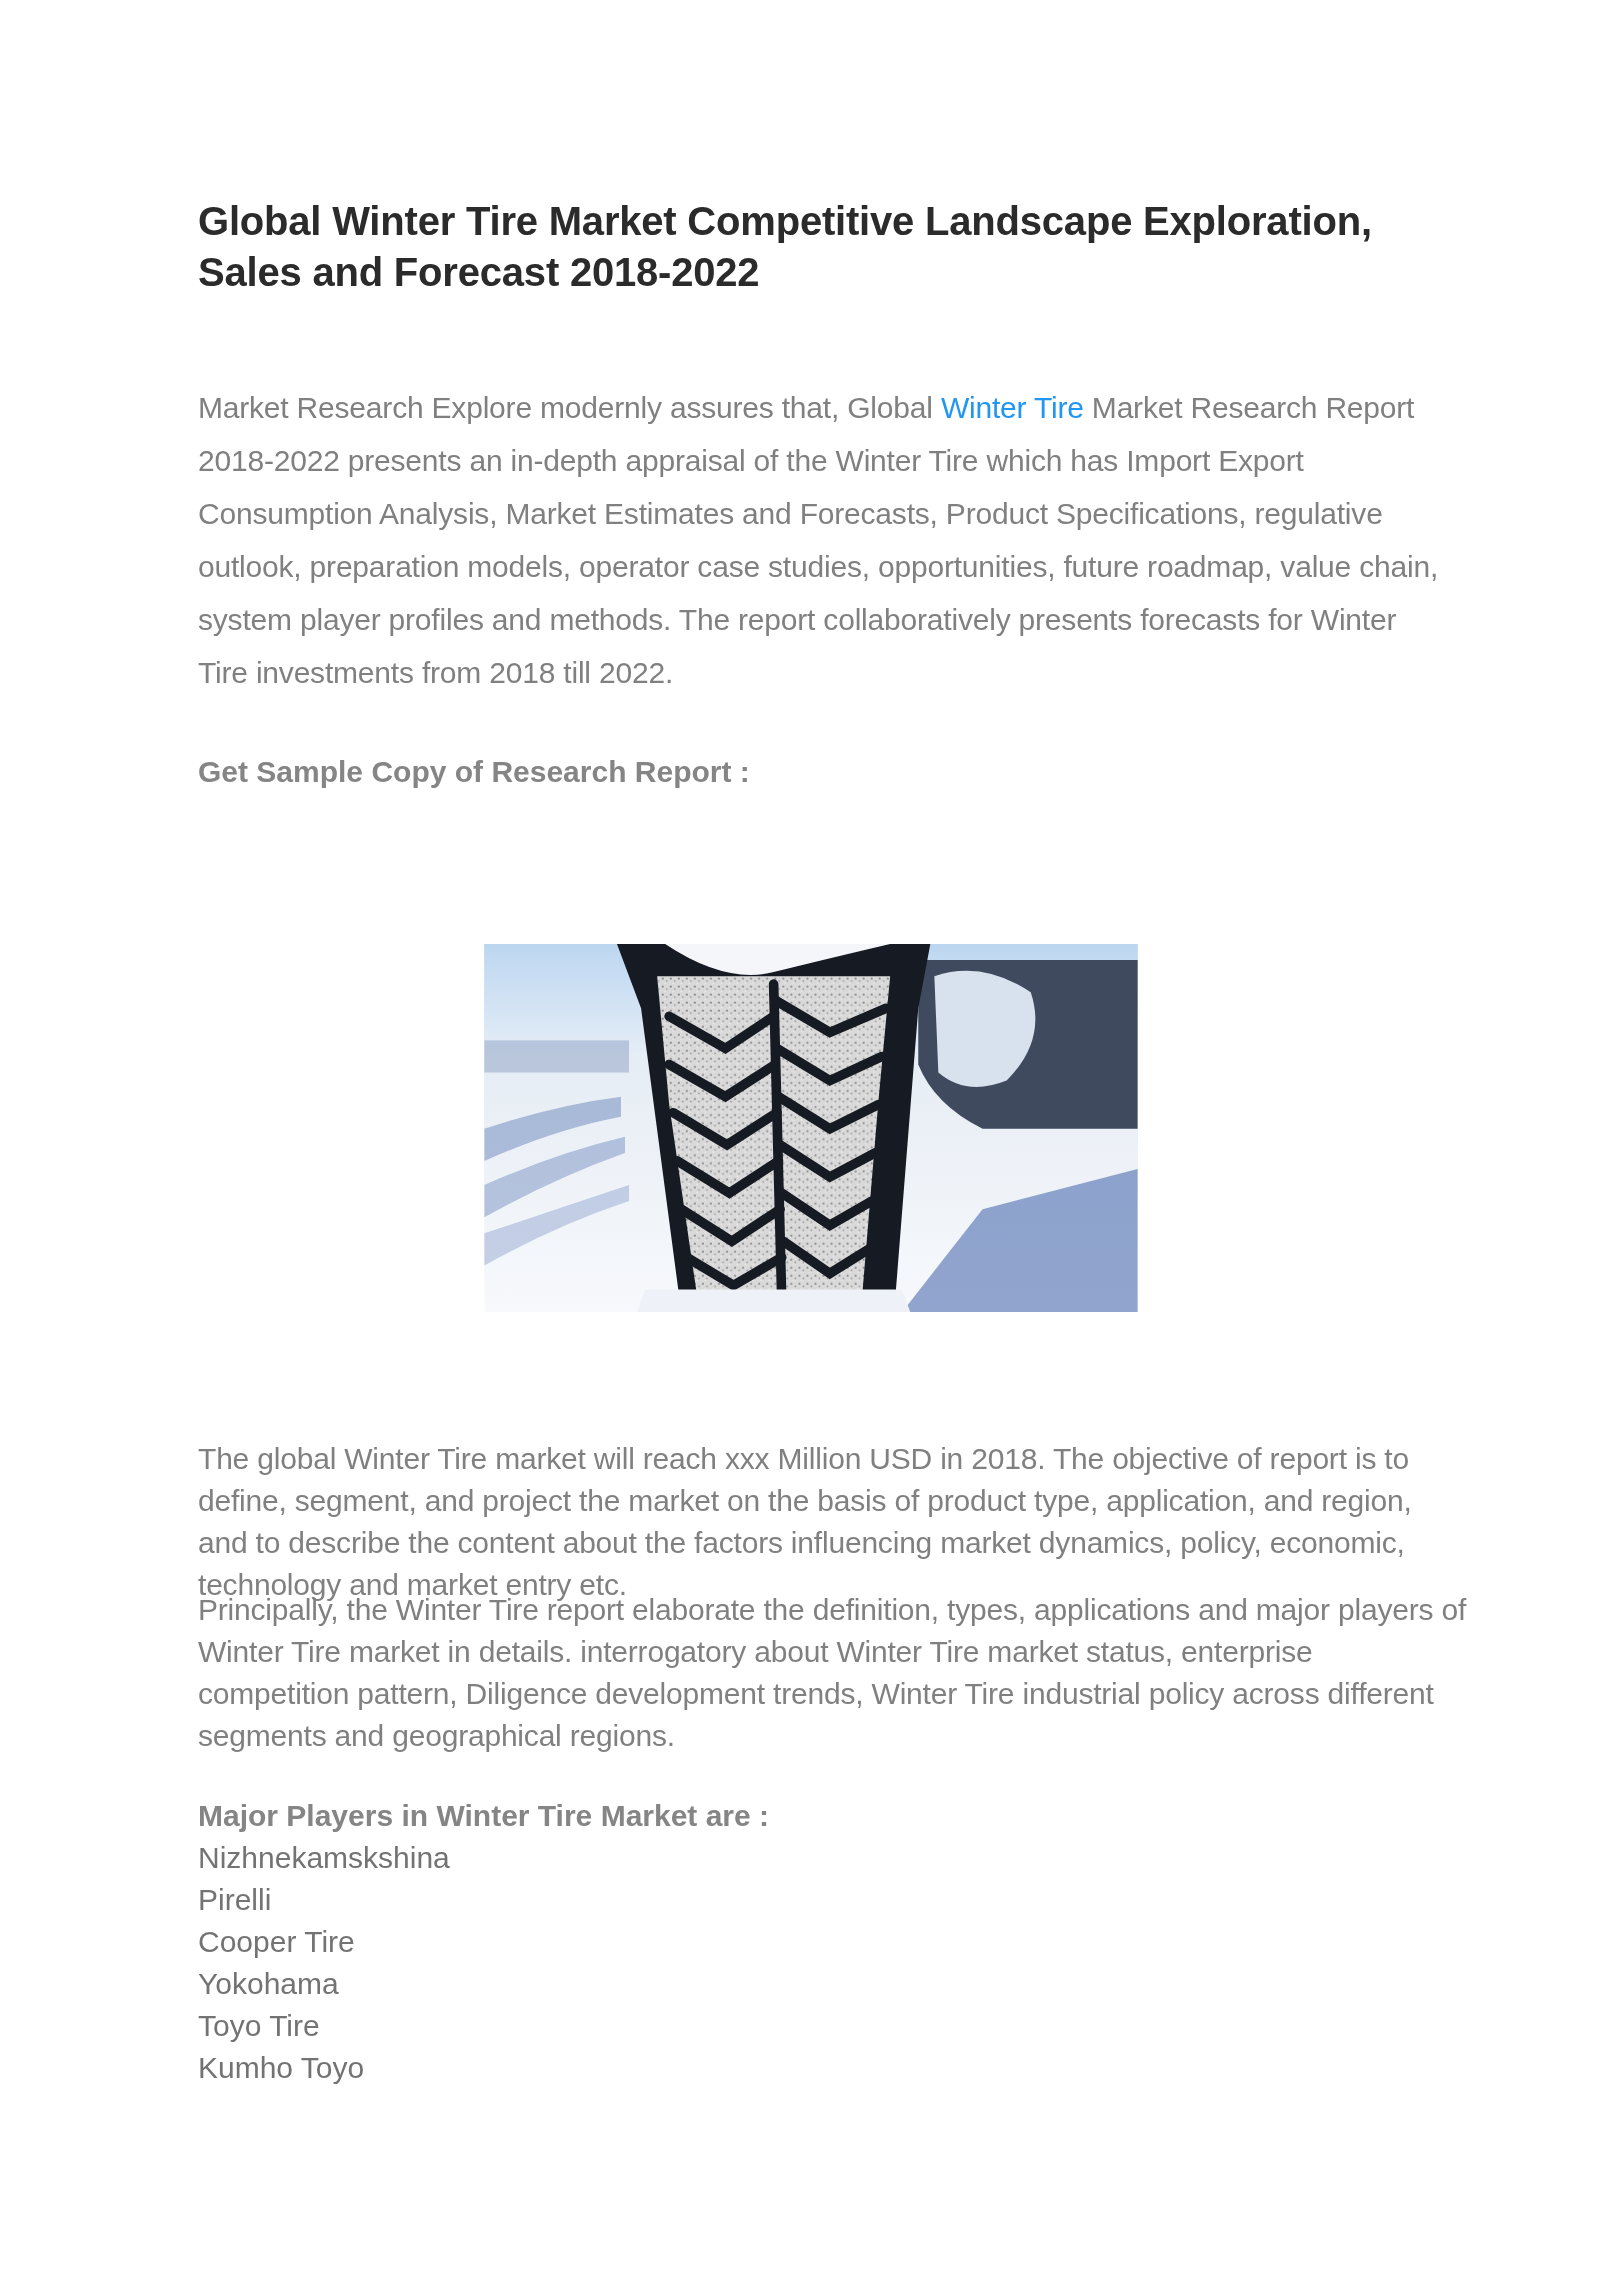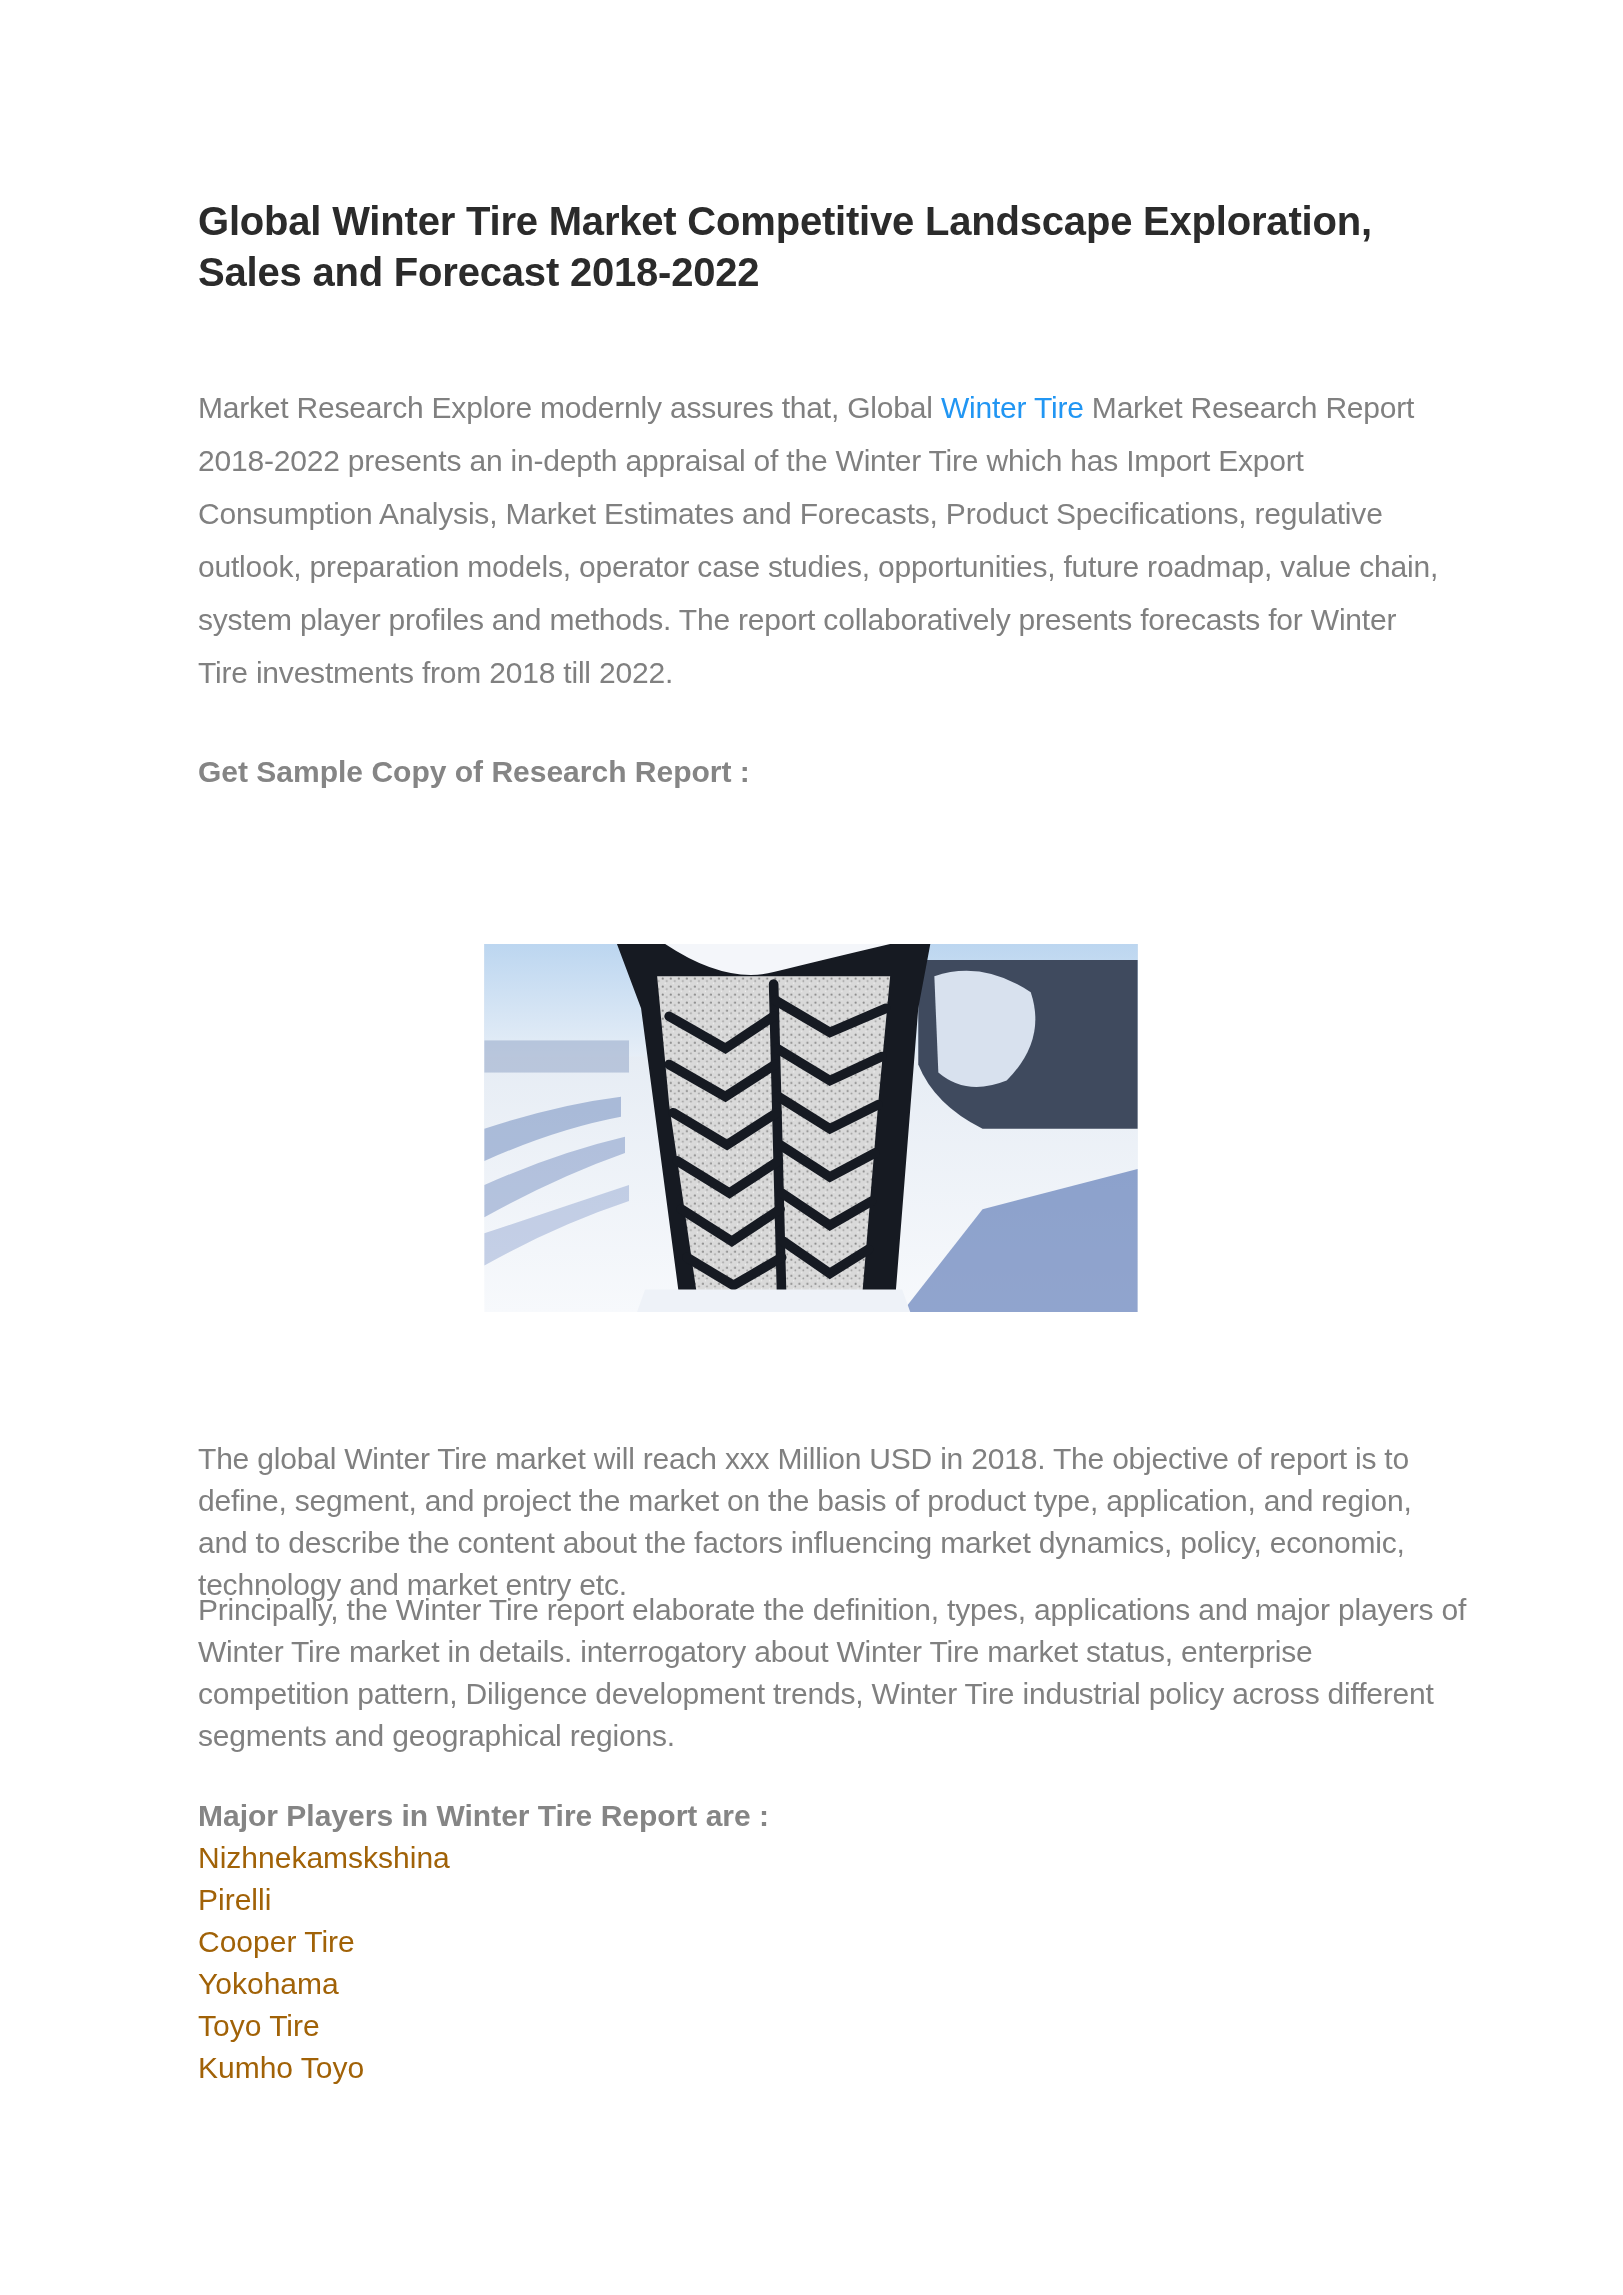"Major Players in Winter Tire" p.players-heading { text: Report -> Market }
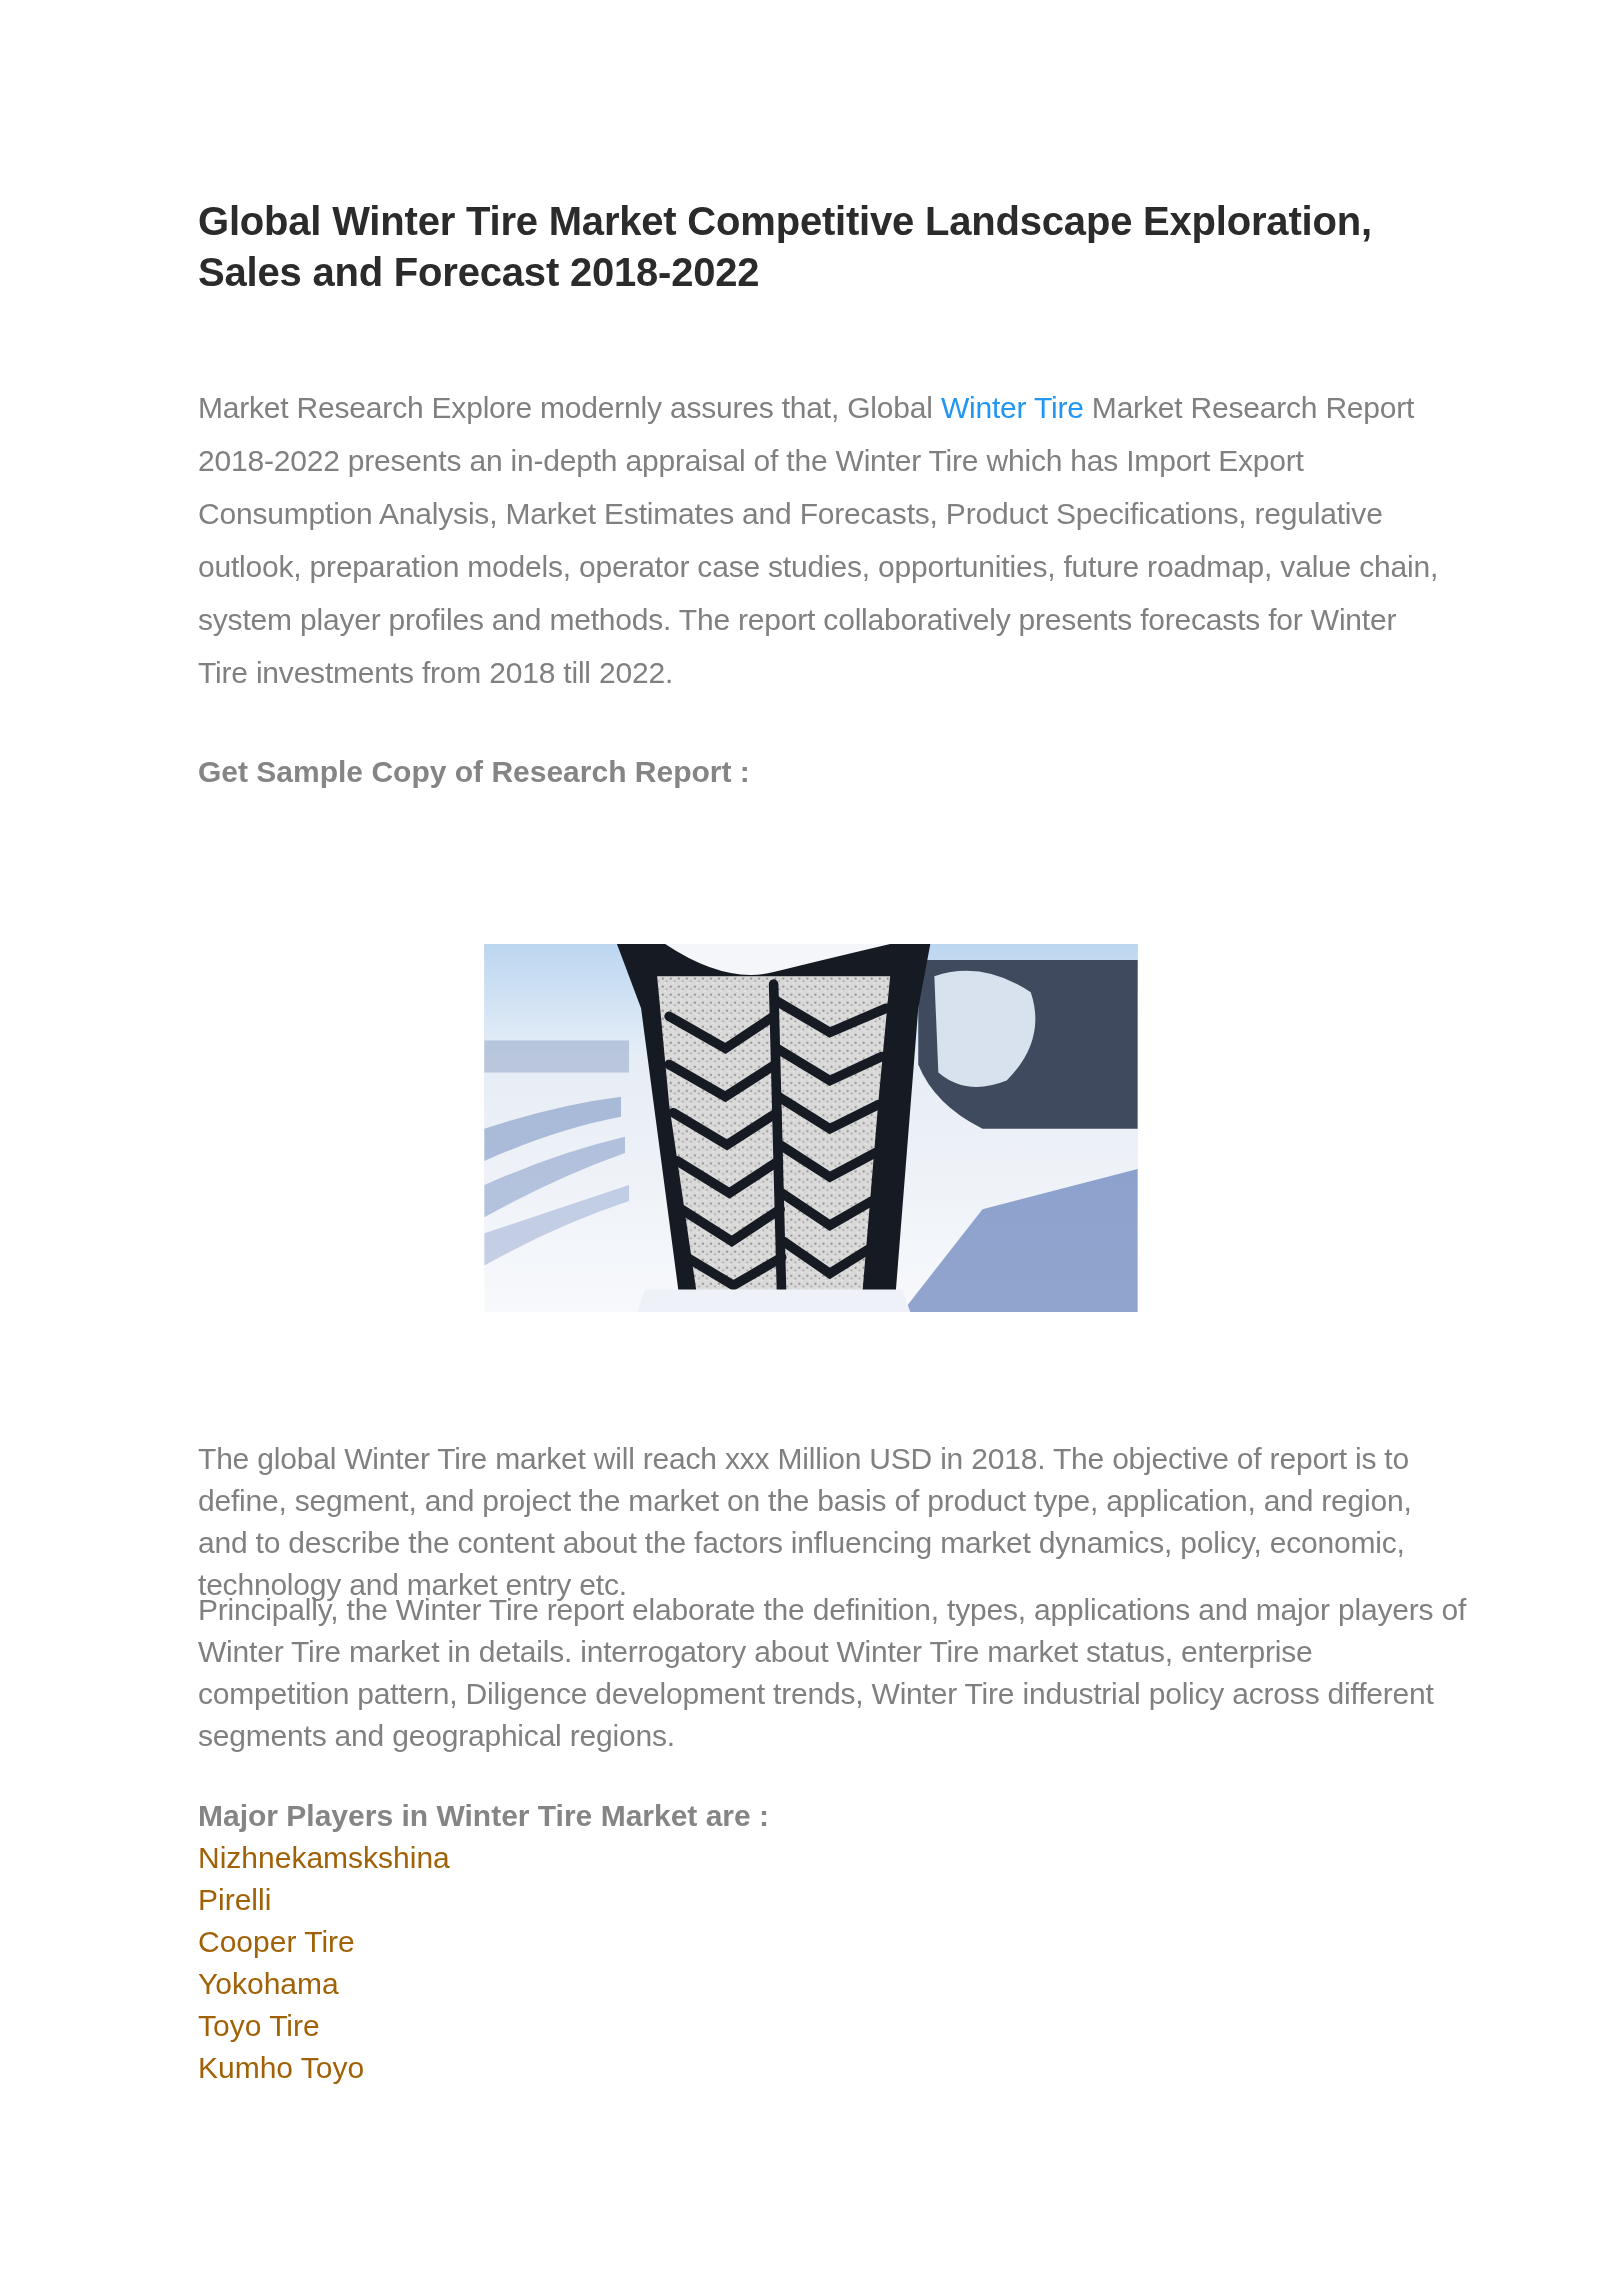"Nizhnekamskshina" .players-list { color: #a16207 -> #737373 }
